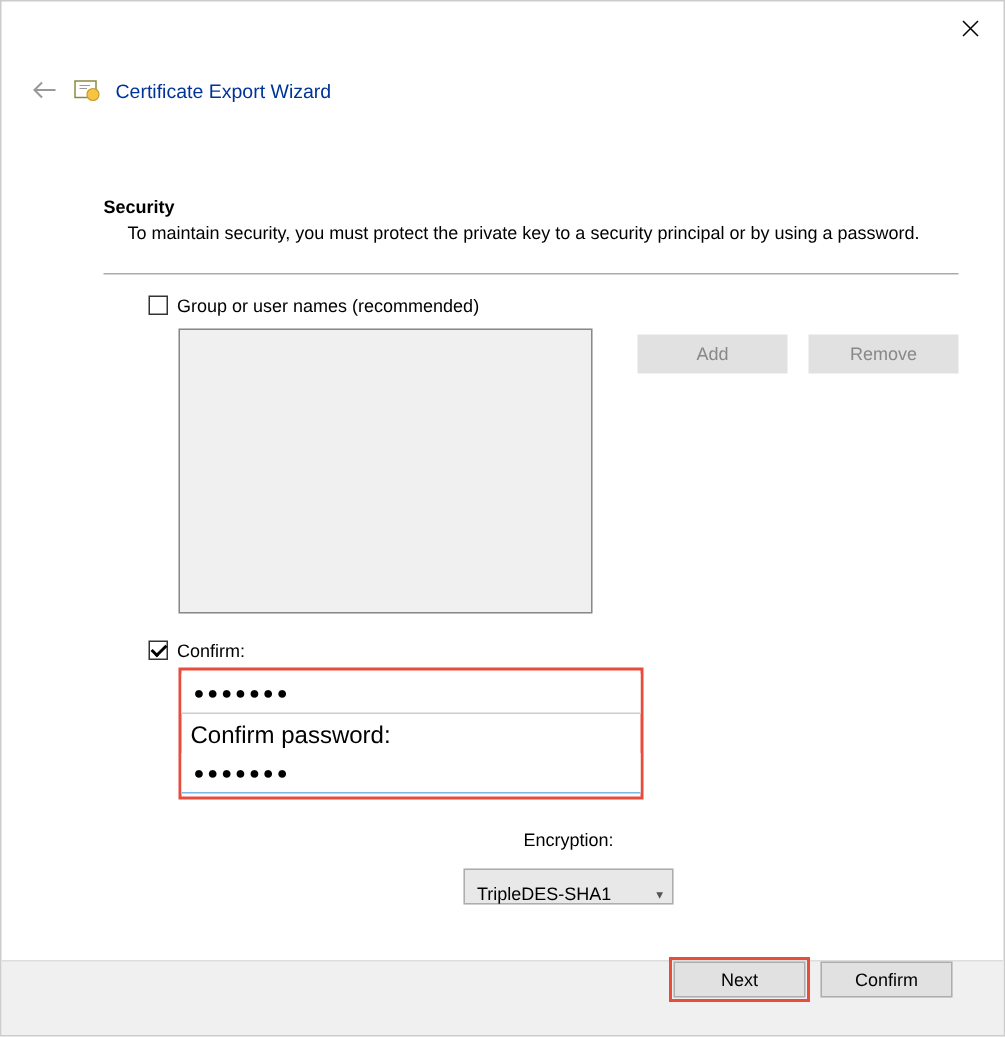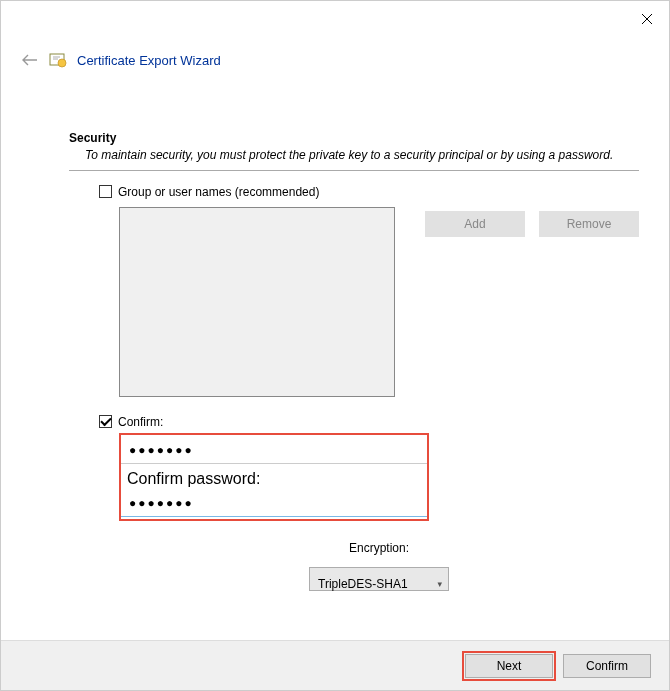"To maintain security, you must" .section-desc { font-style: italic -> none; margin-bottom: 6px -> 18px }
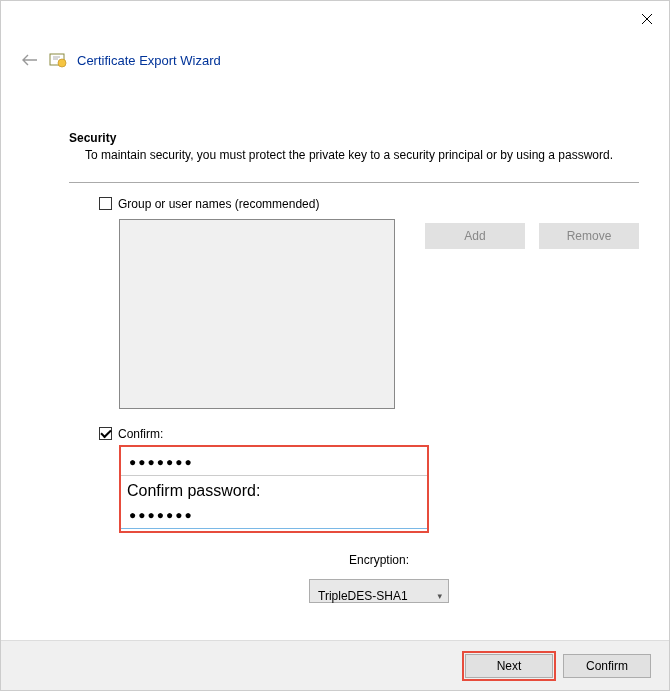"Next" .footer { align-items: center -> none; padding-right: 18px -> 34px }
